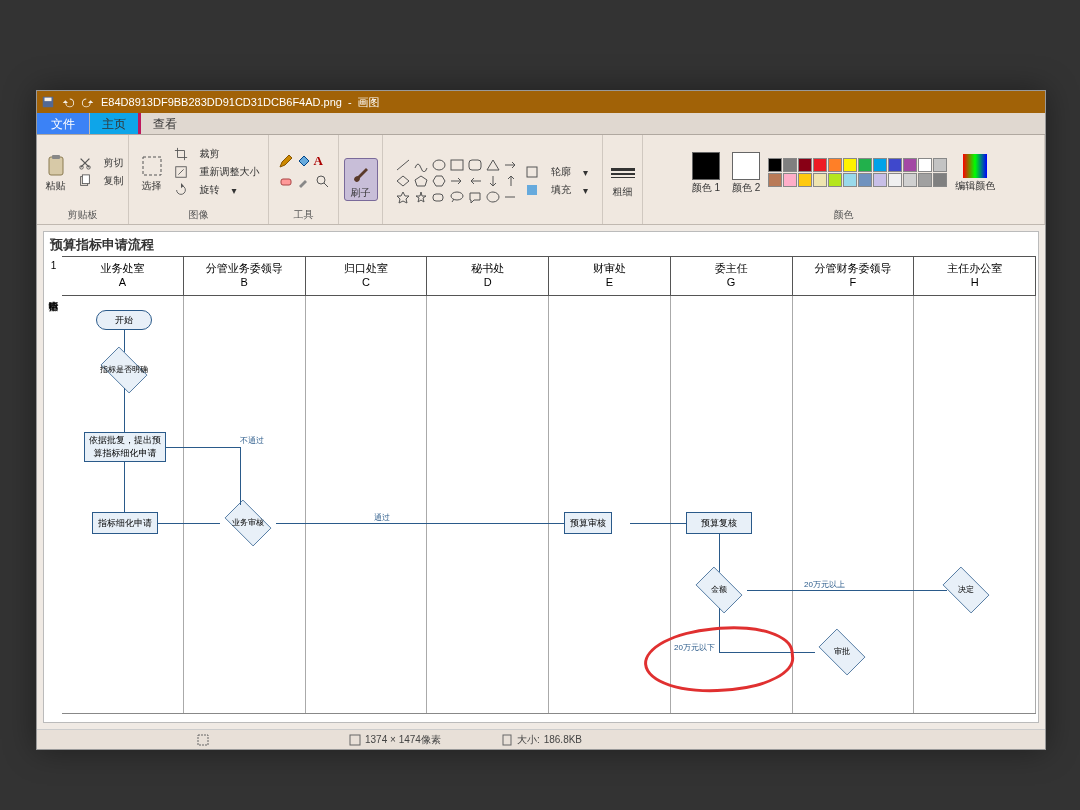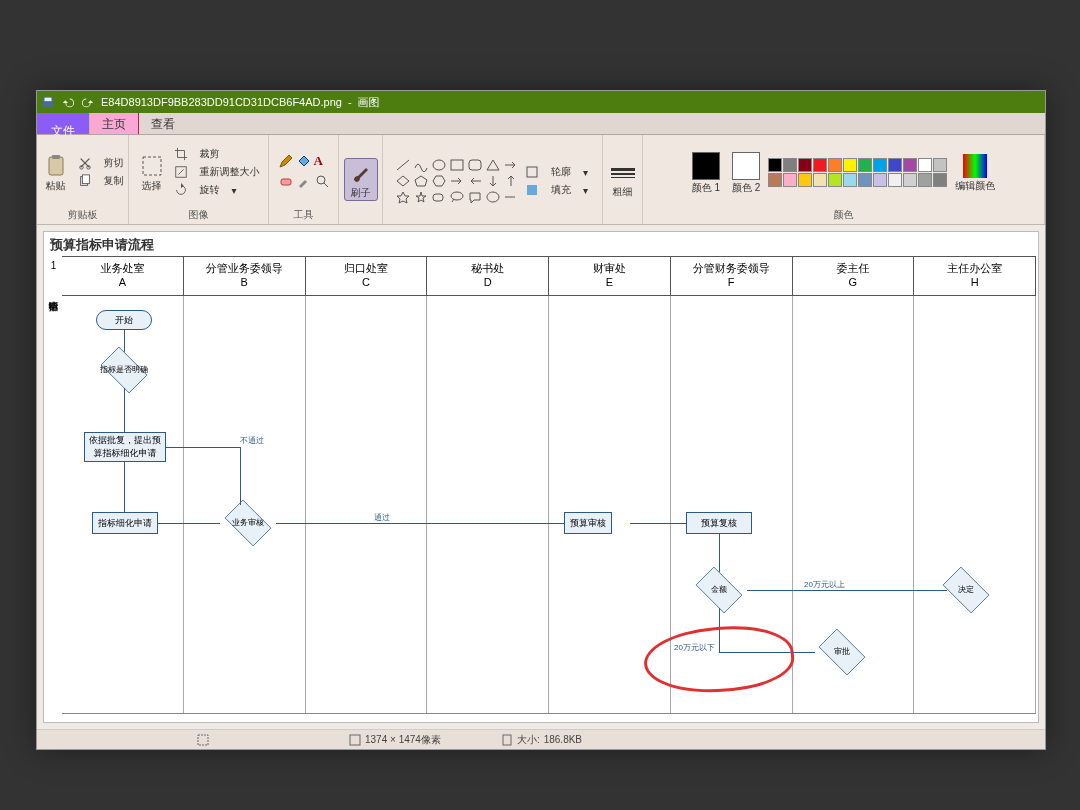"E84D8913DF9BB283DD91CD31DCB6F4AD.png" .titlebar { background: #4d7c0f -> #a16207 }
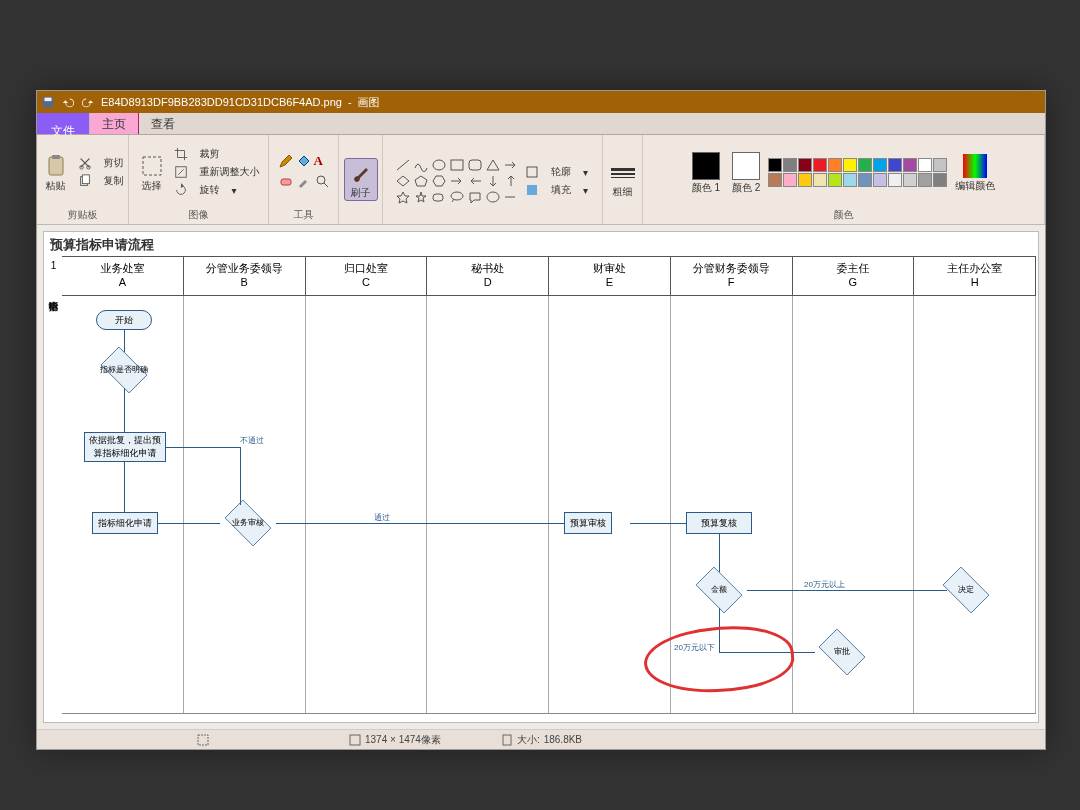"文件" .filetab { background: #8b5cf6 -> #3b82f6; padding: 10px 14px -> 3px 14px }
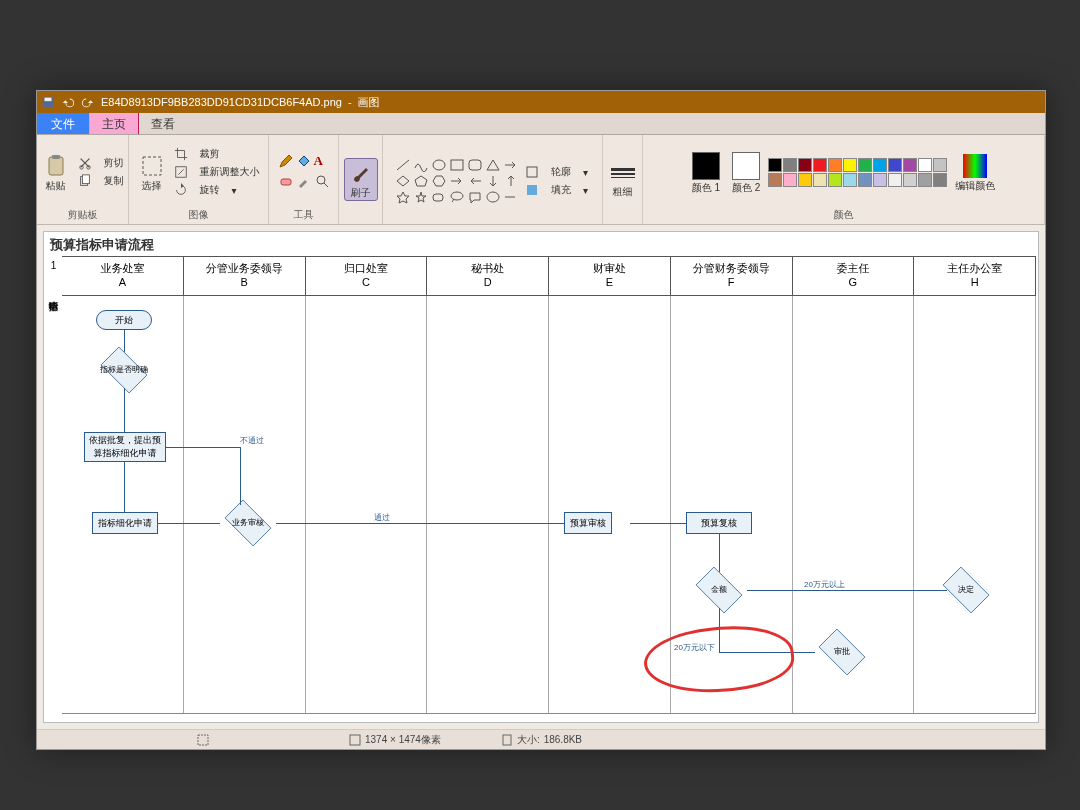"主页" .tab.active { background: #f9a8d4 -> #0ea5e9; border-right: 1px solid #be185d -> 3px solid #be185d }
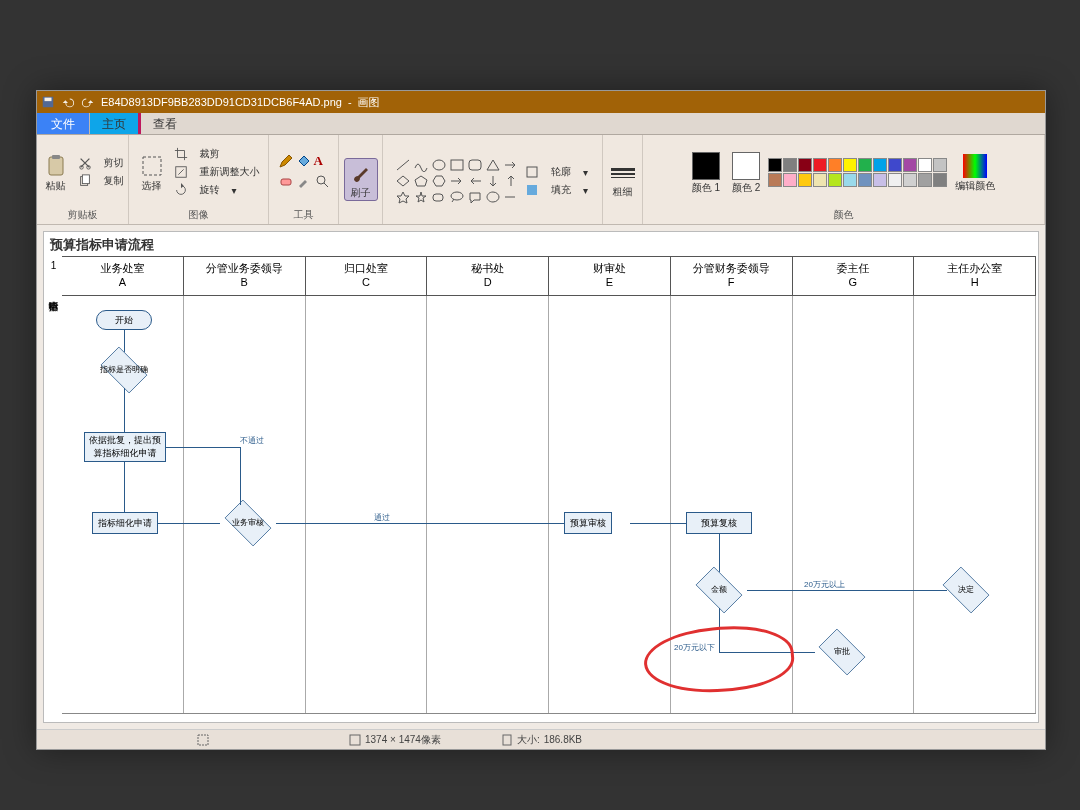"分管财务委领导" div.lane-h { order: before "委主任" -> after "委主任" }
